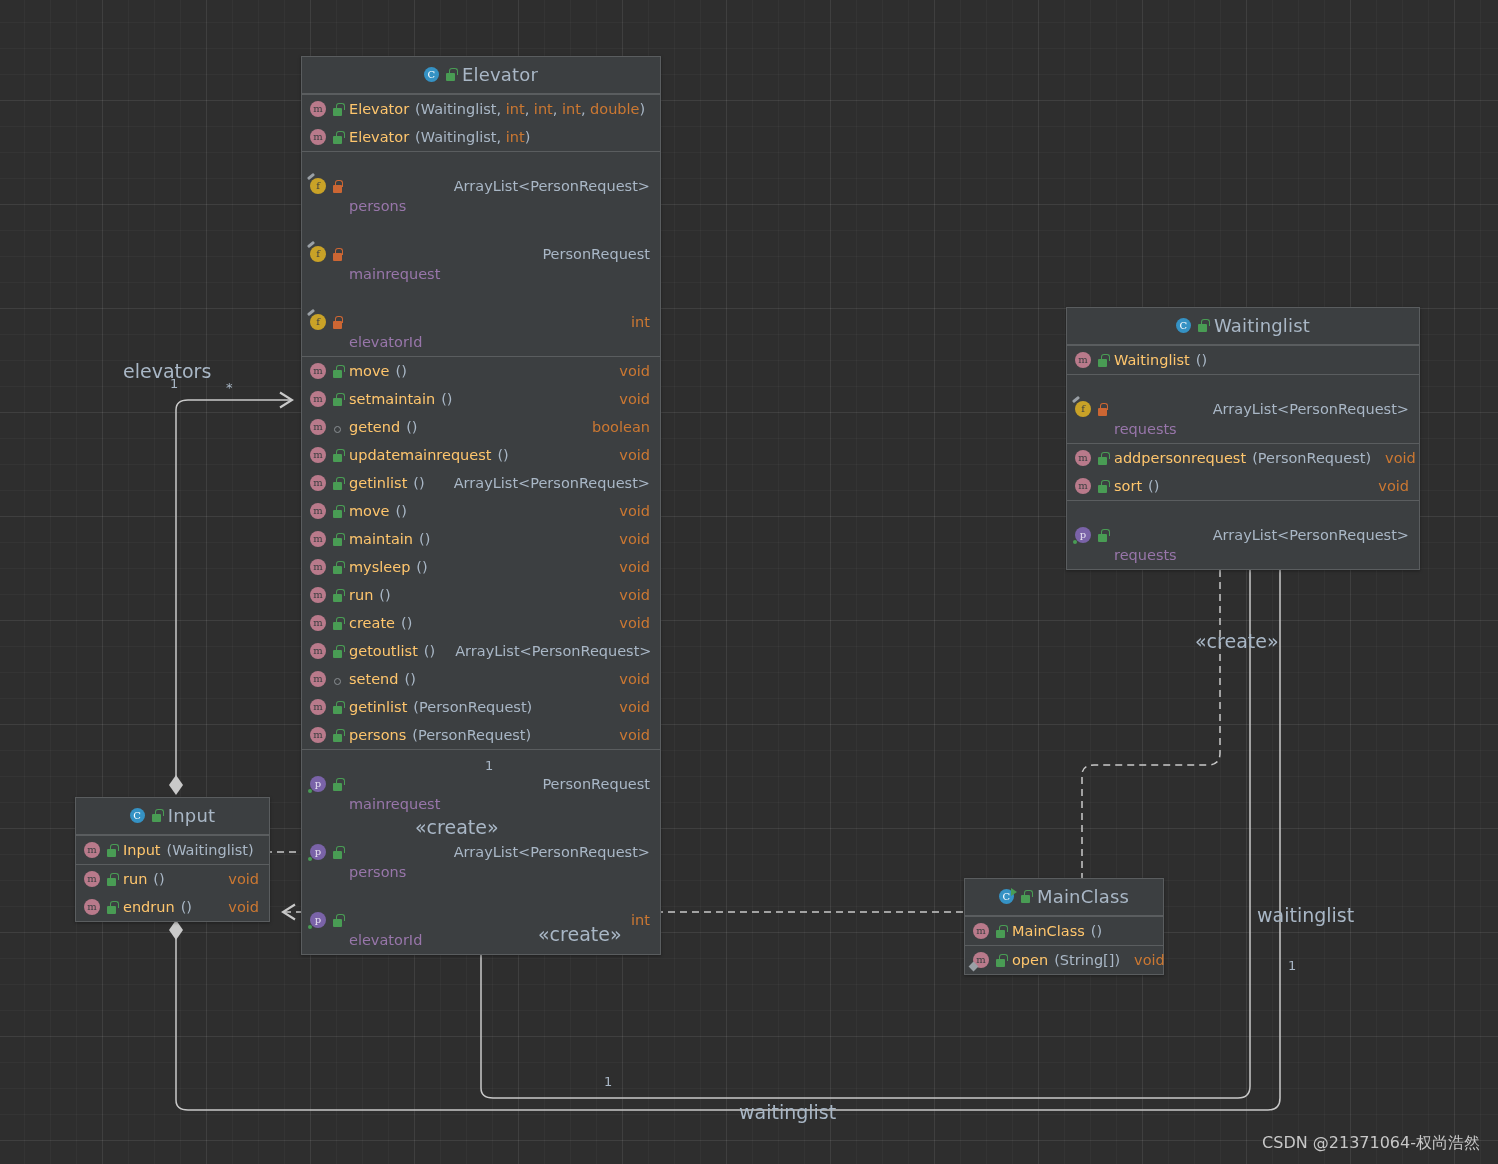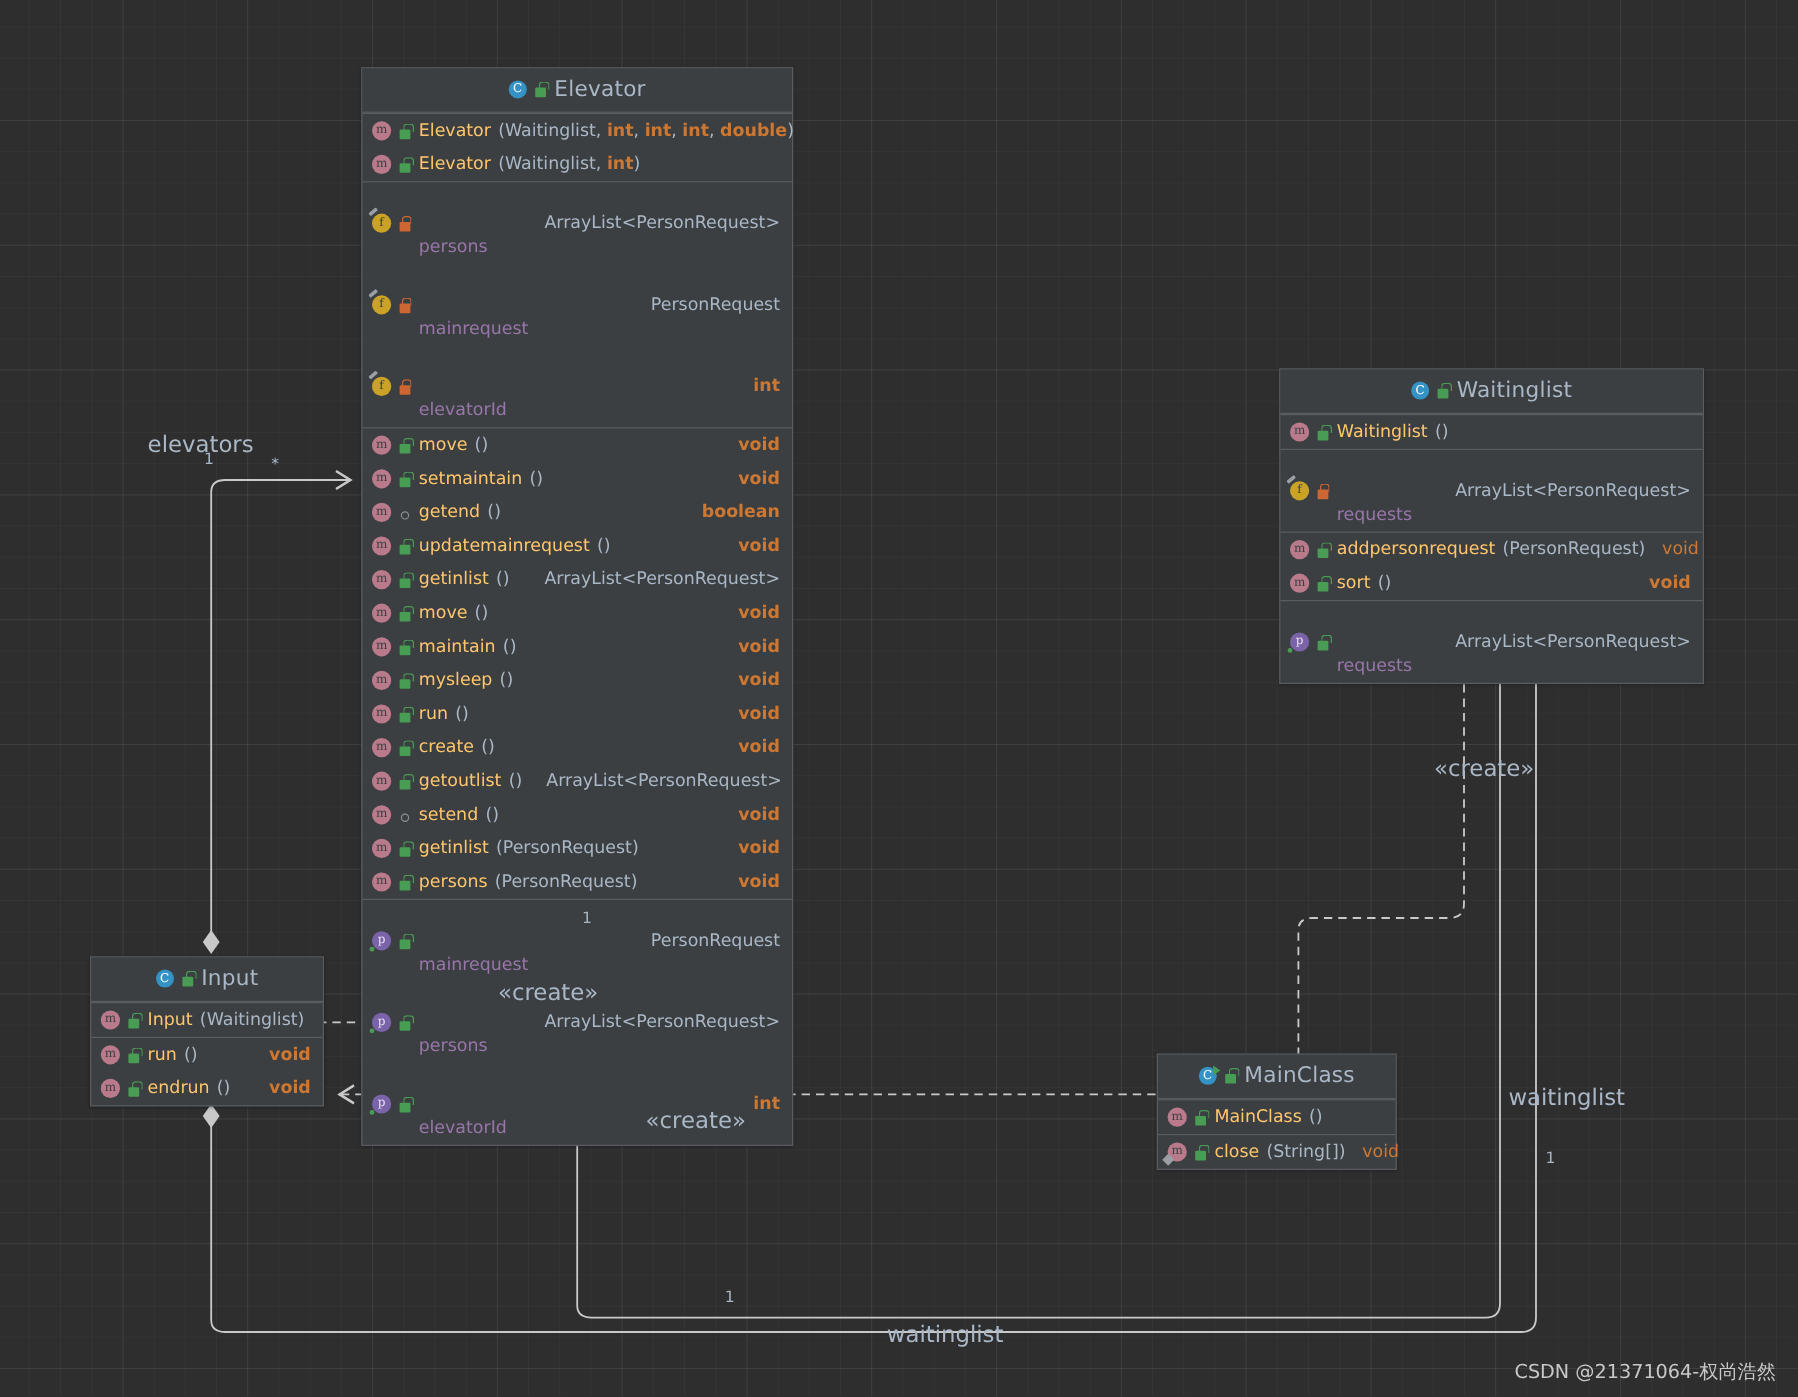"int" .row .prim { font-weight: bold -> none }
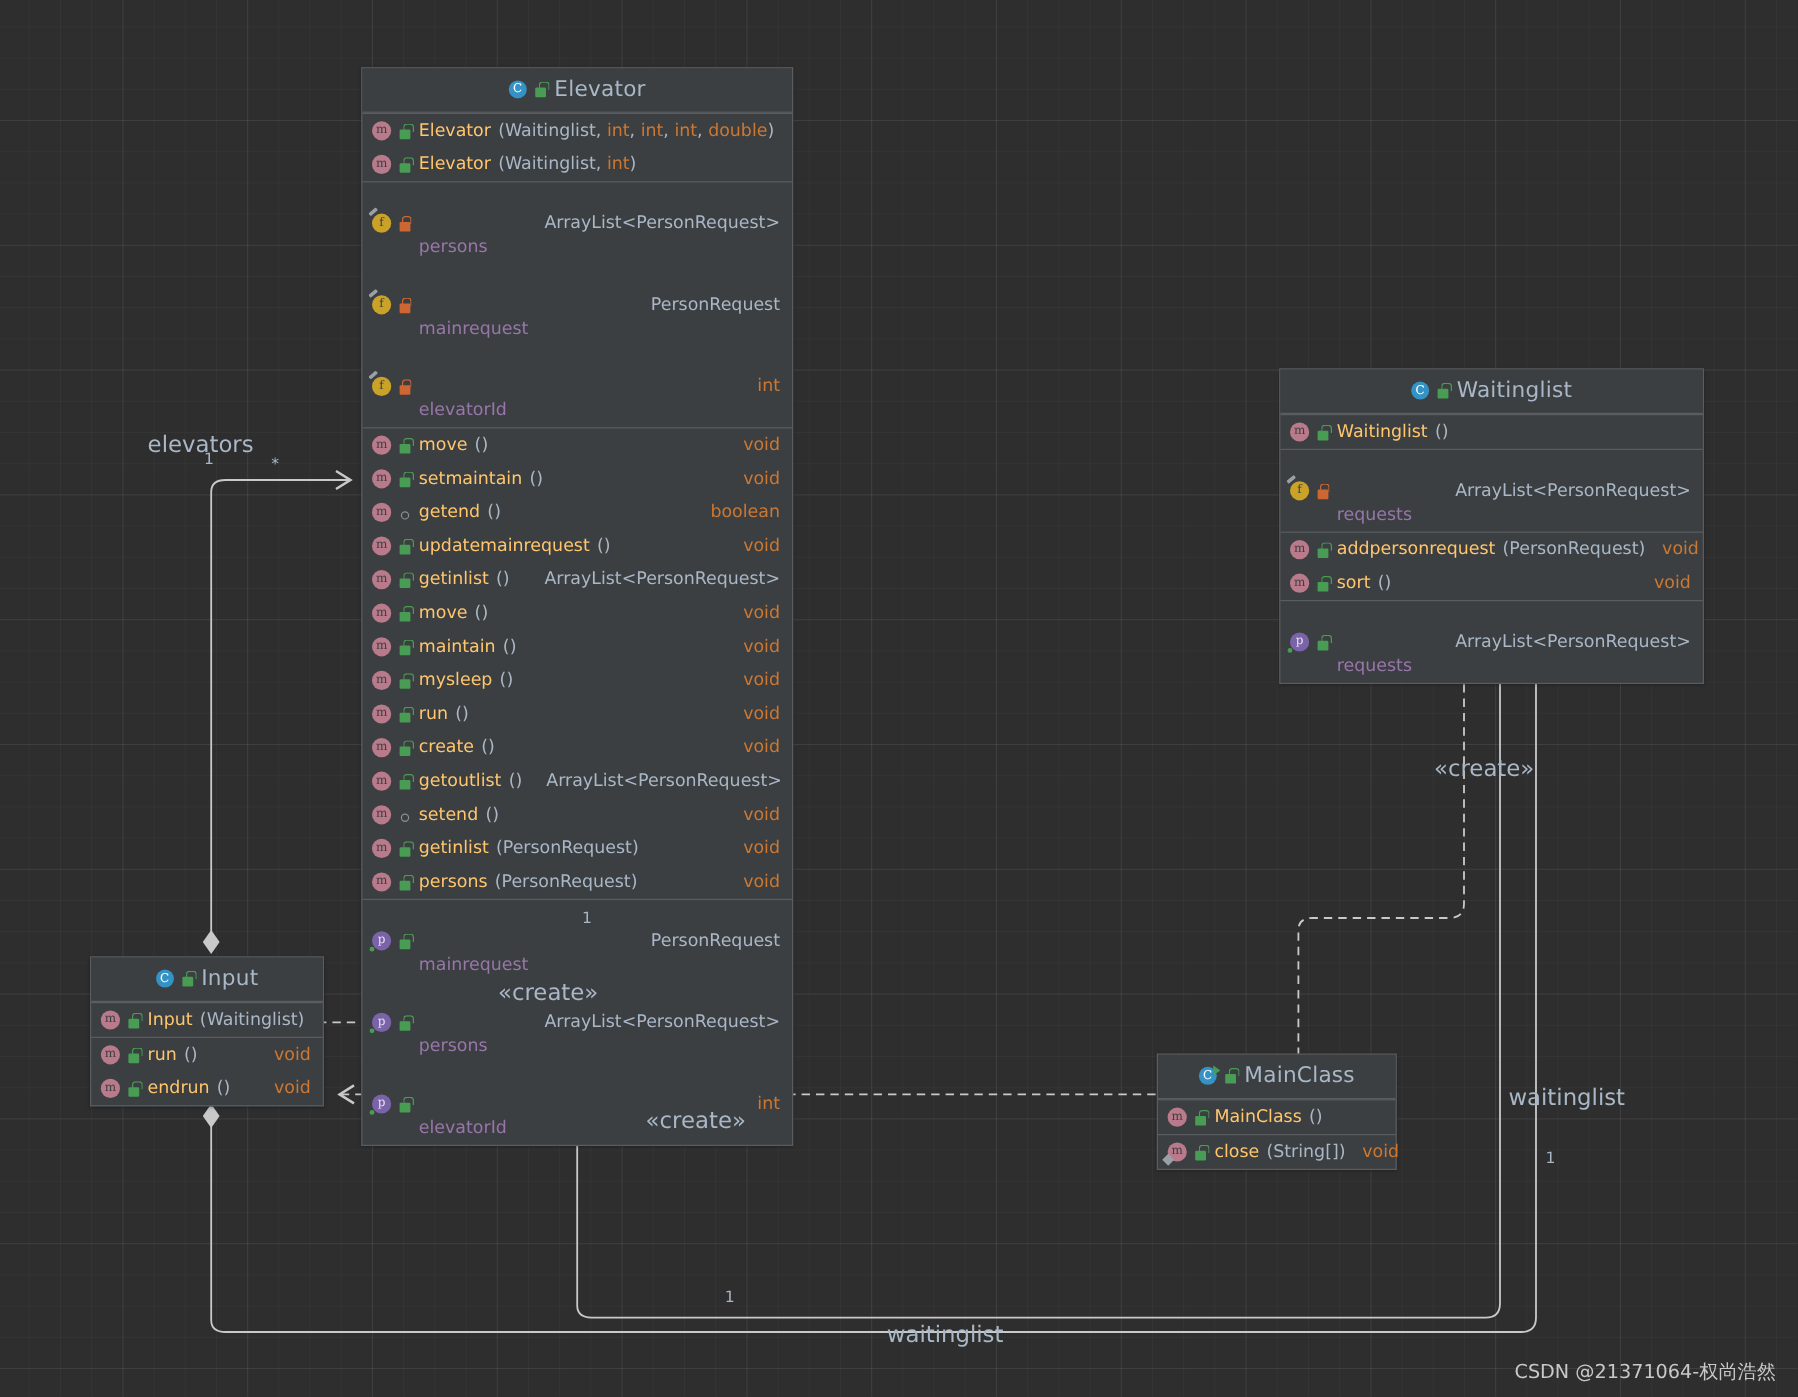"close" span.nm { text: close -> open }
